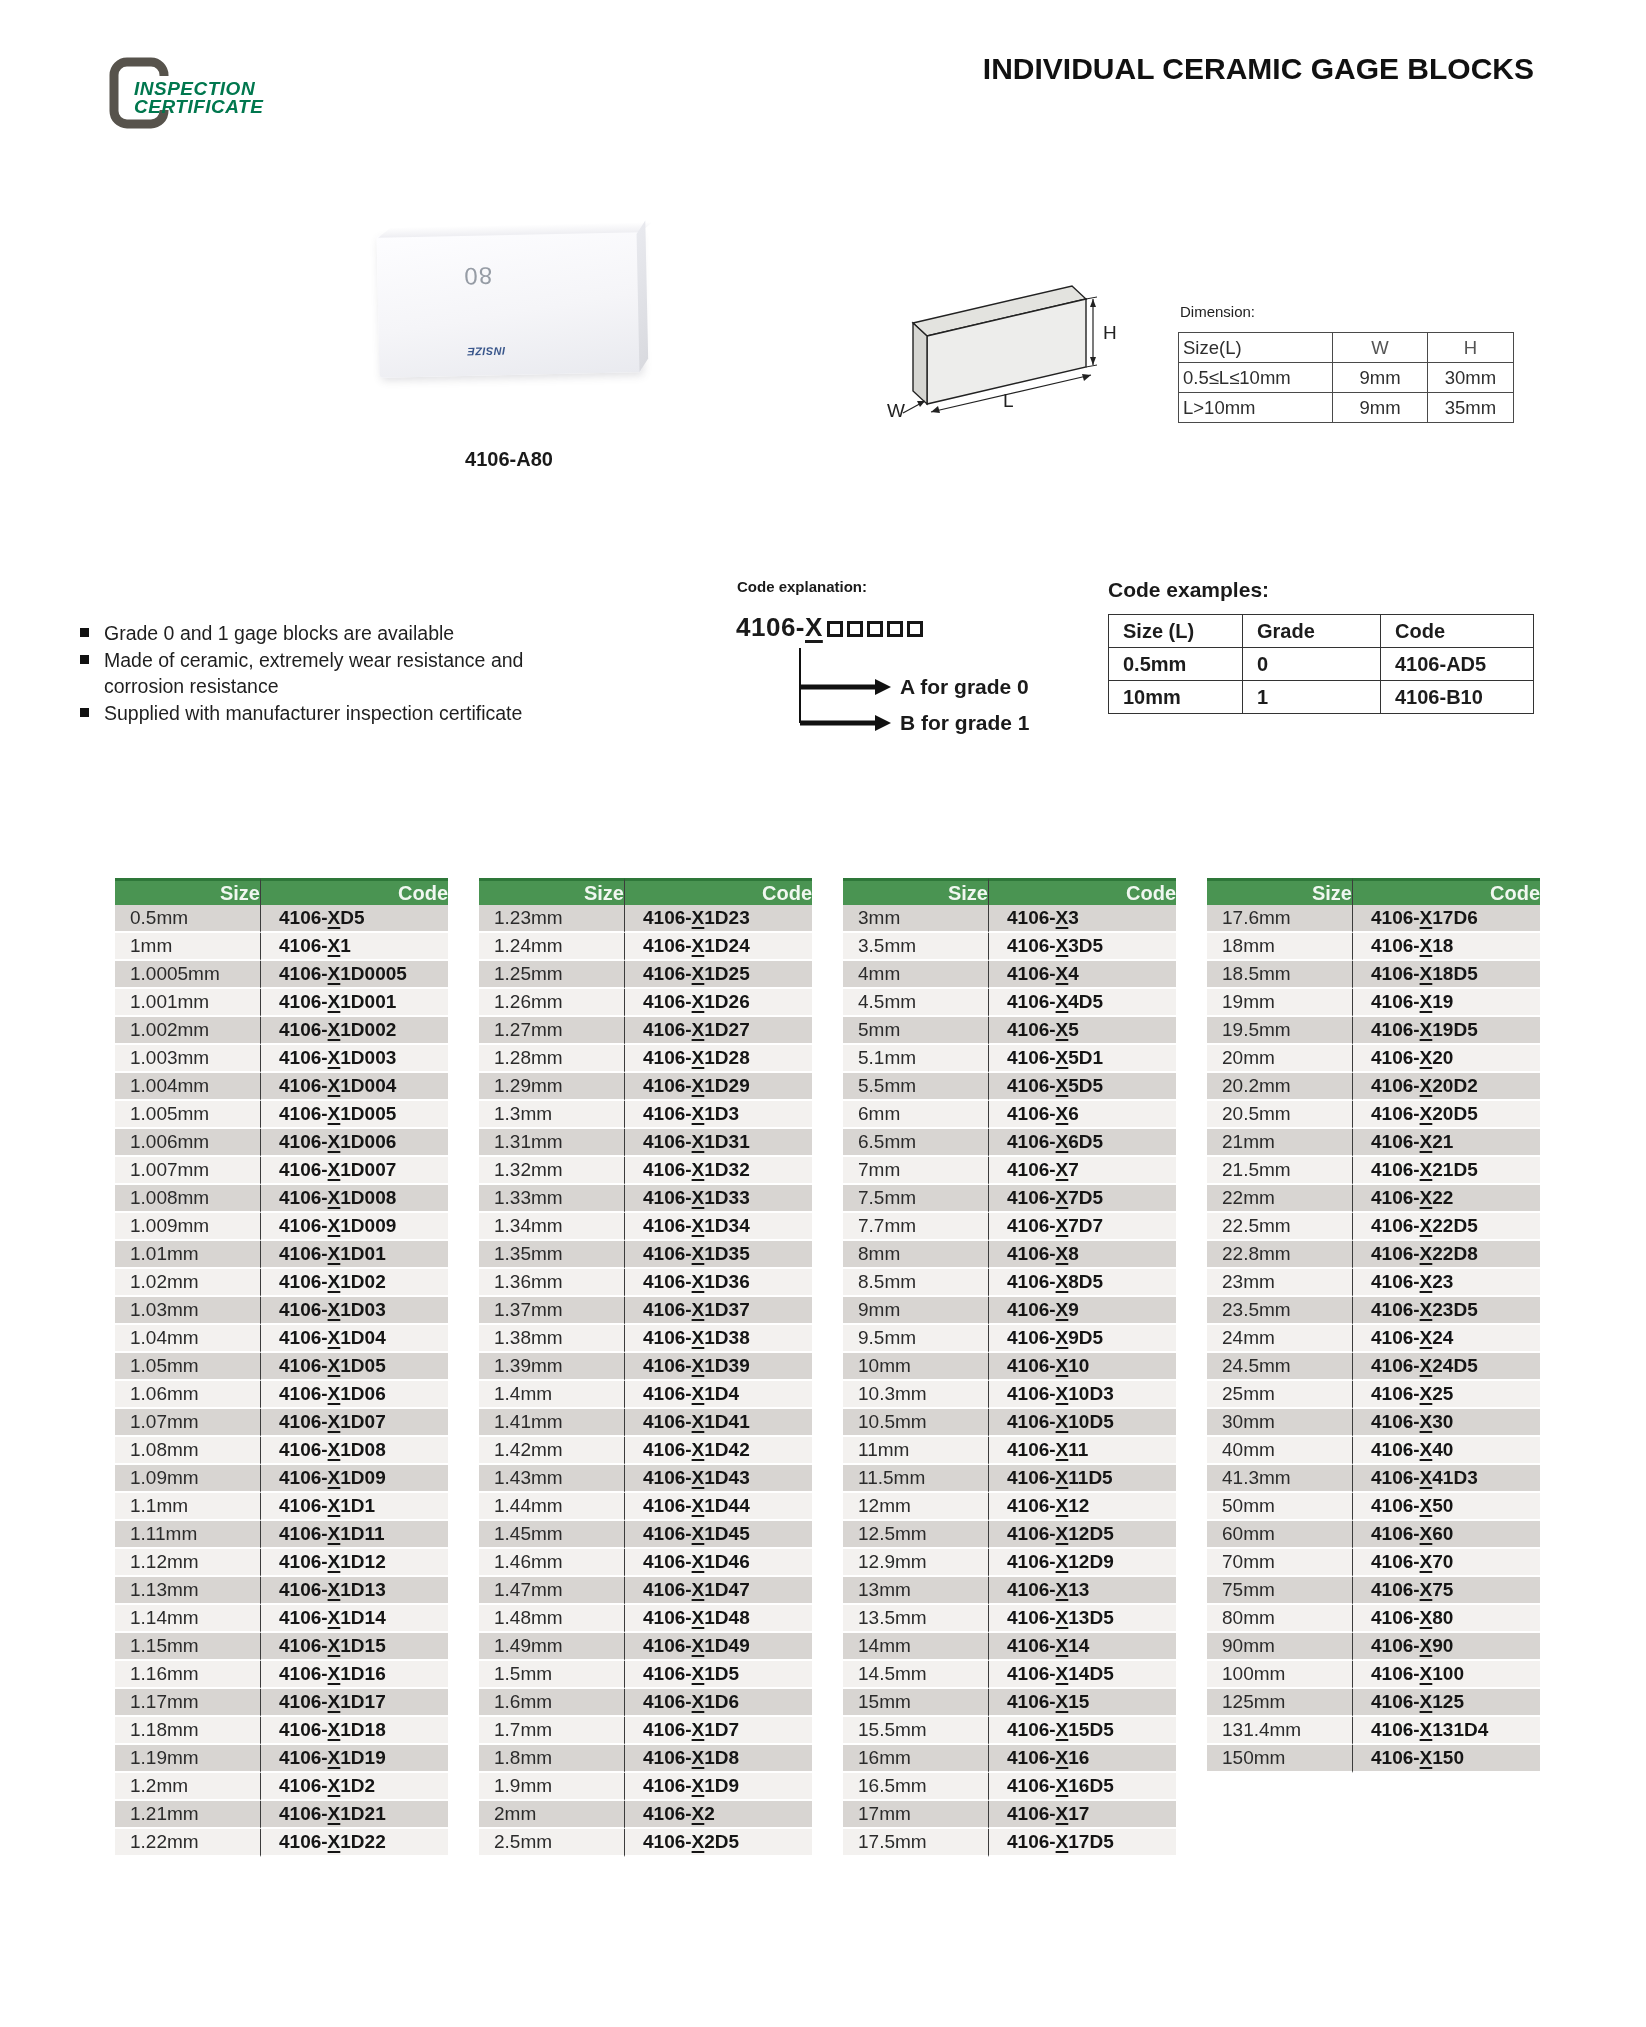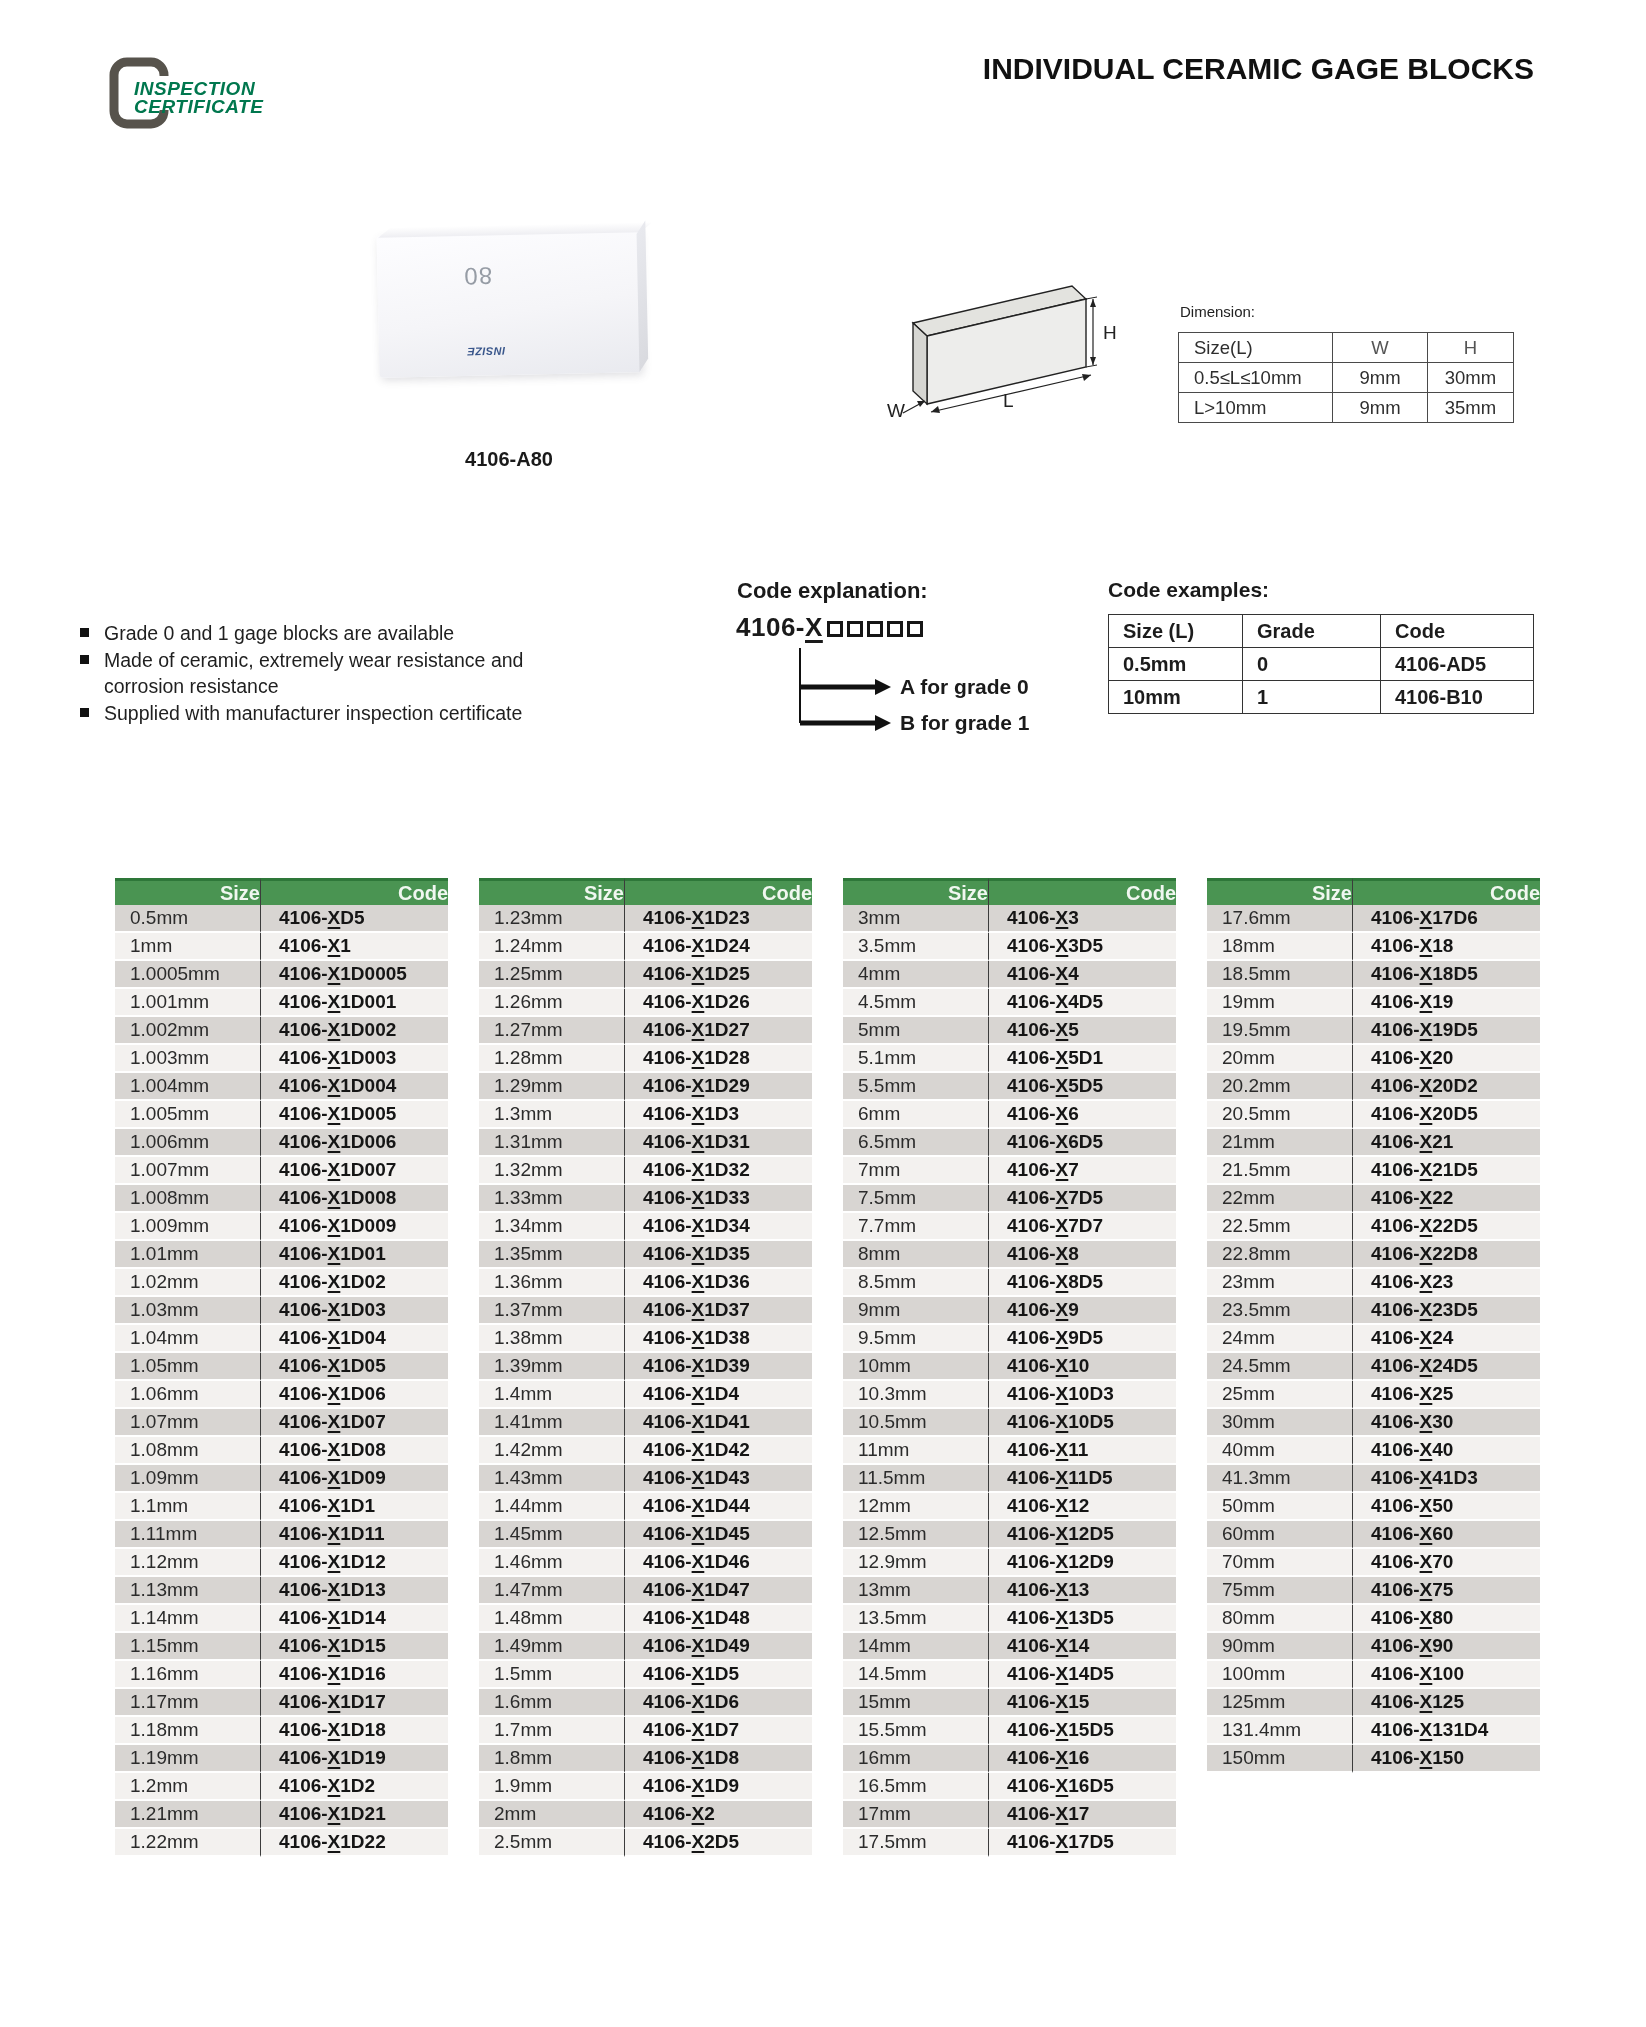"Size(L)" table.dim th, table.dim td { padding: 0 15px -> 0 4px }
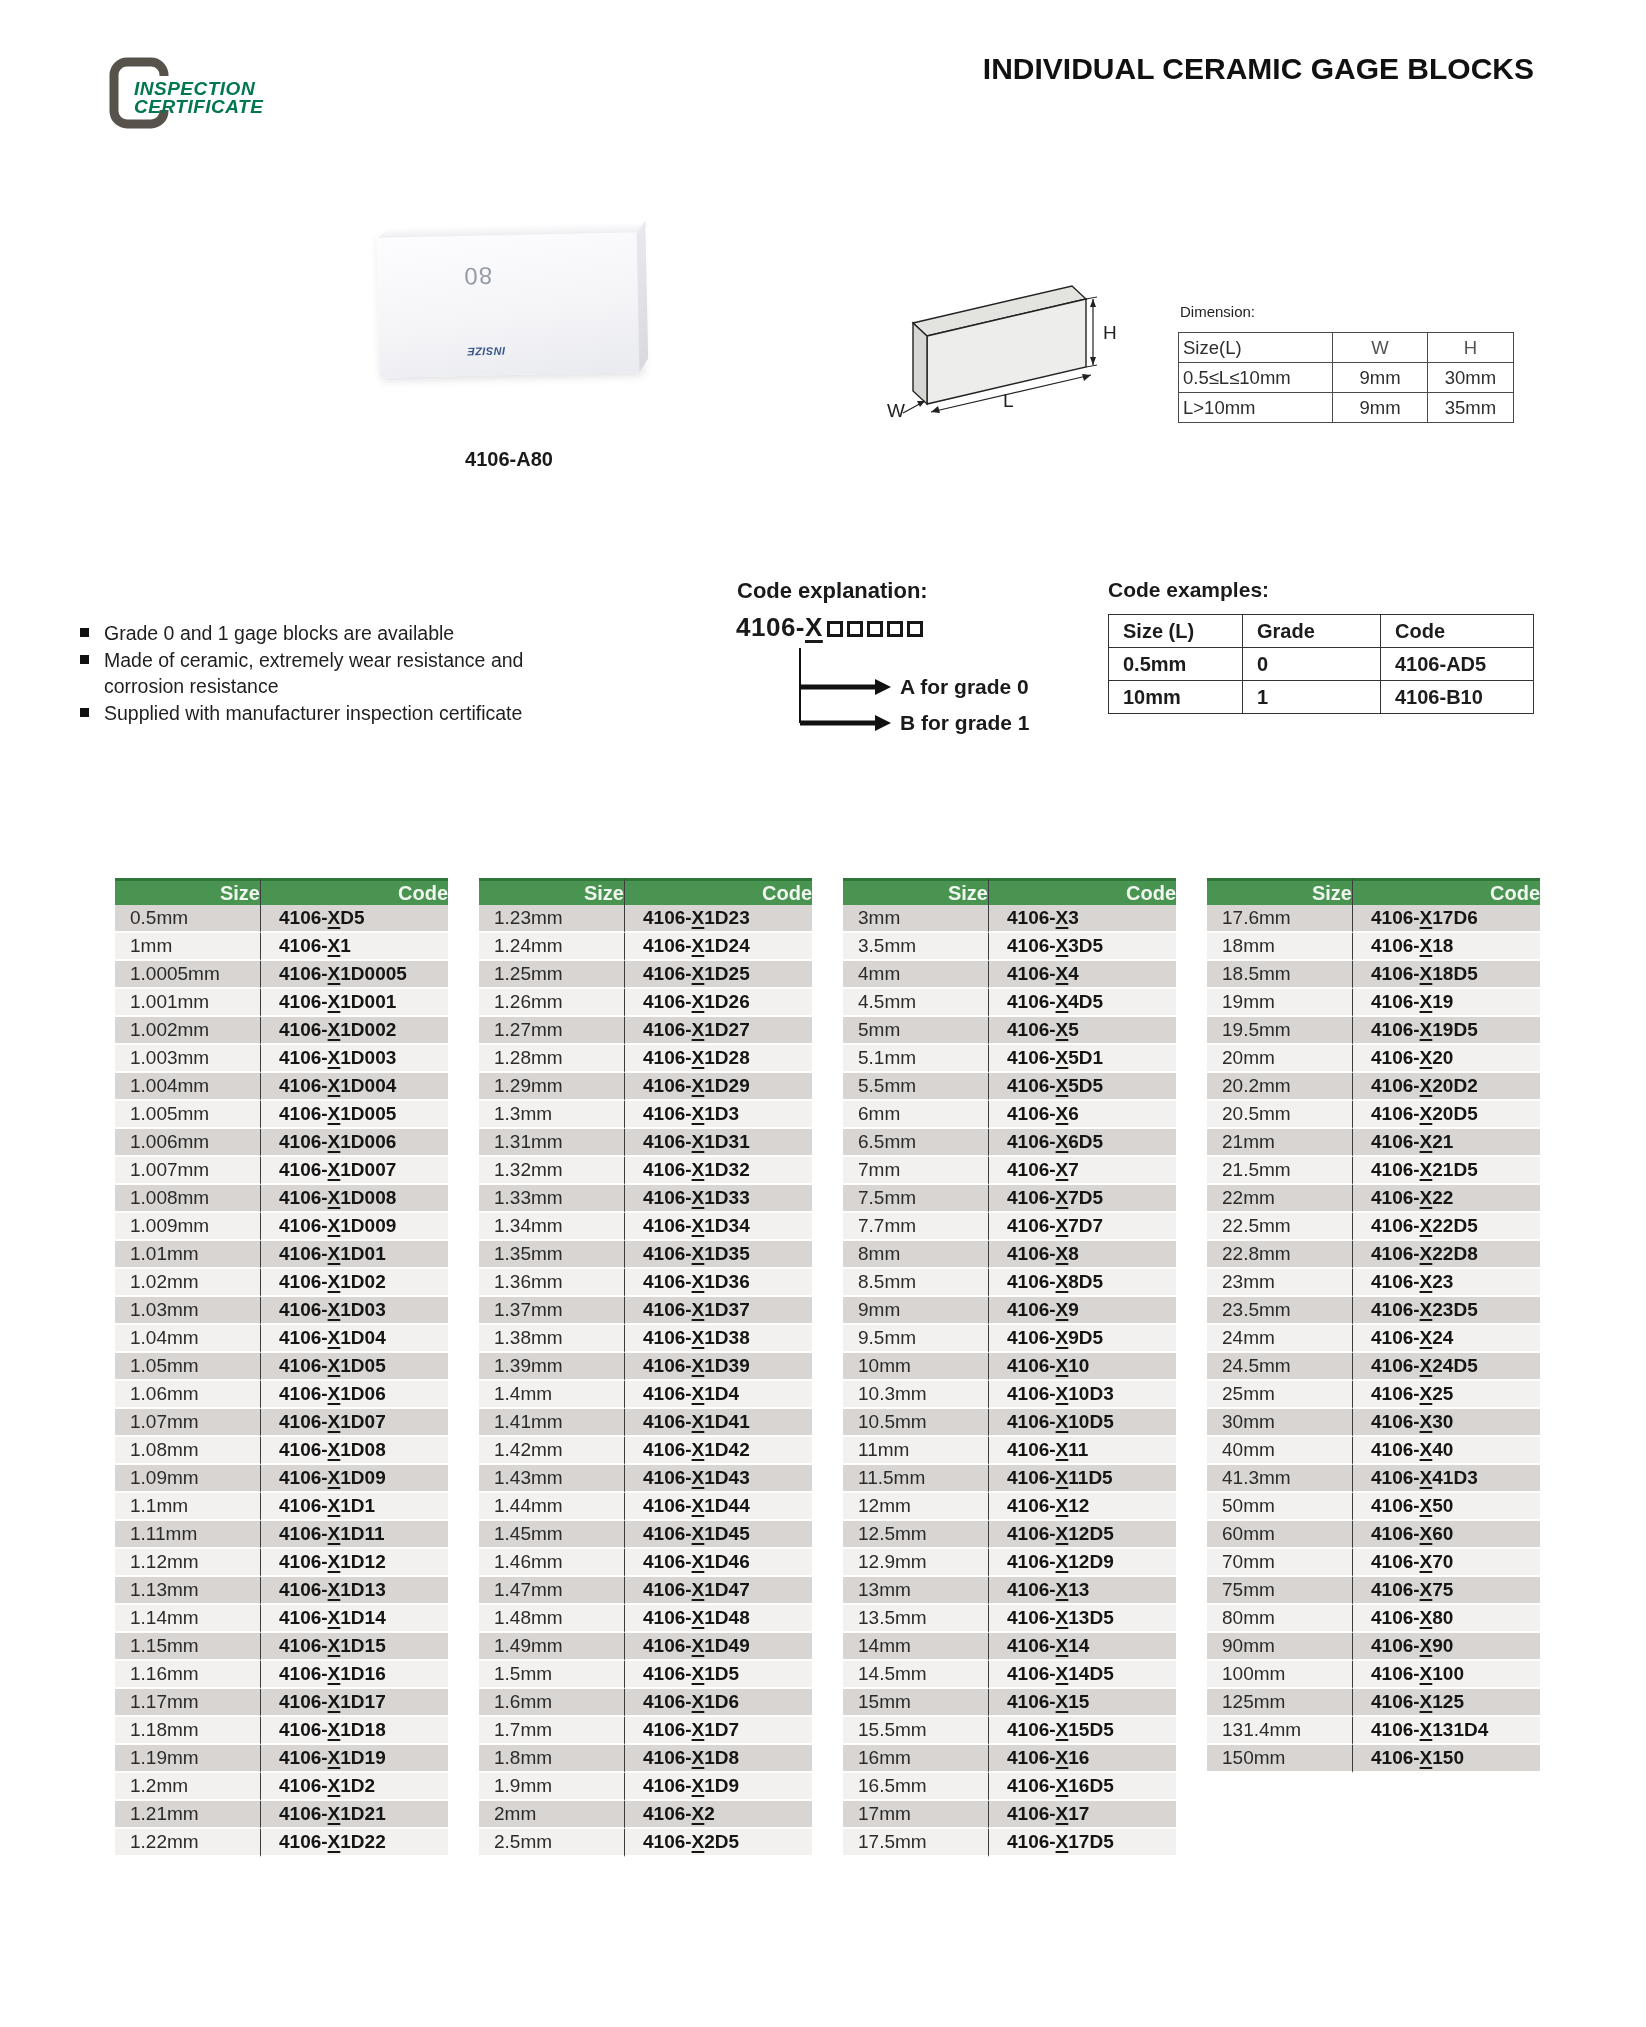"Code explanation:" .ce-heading { font-size: 22px -> 15px }
